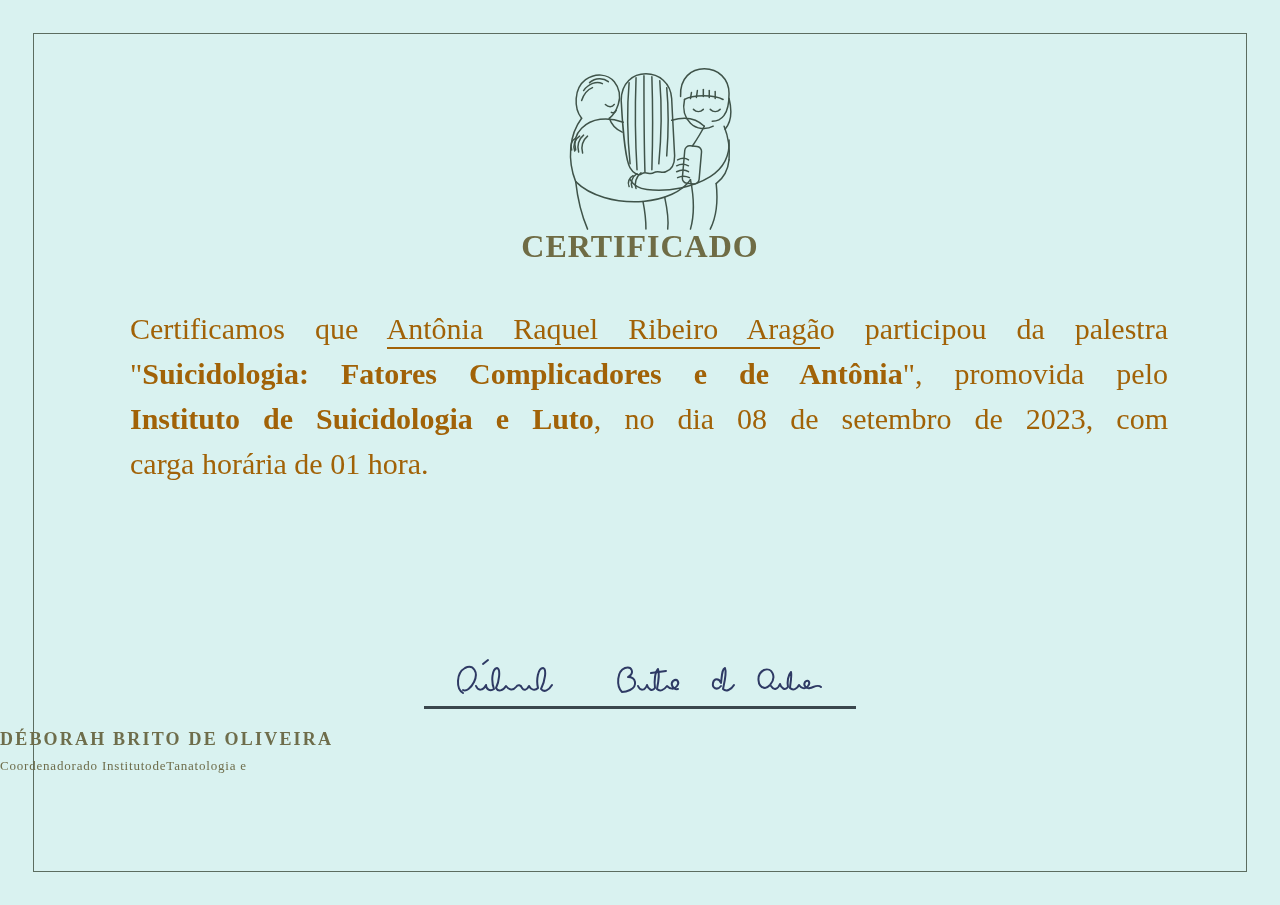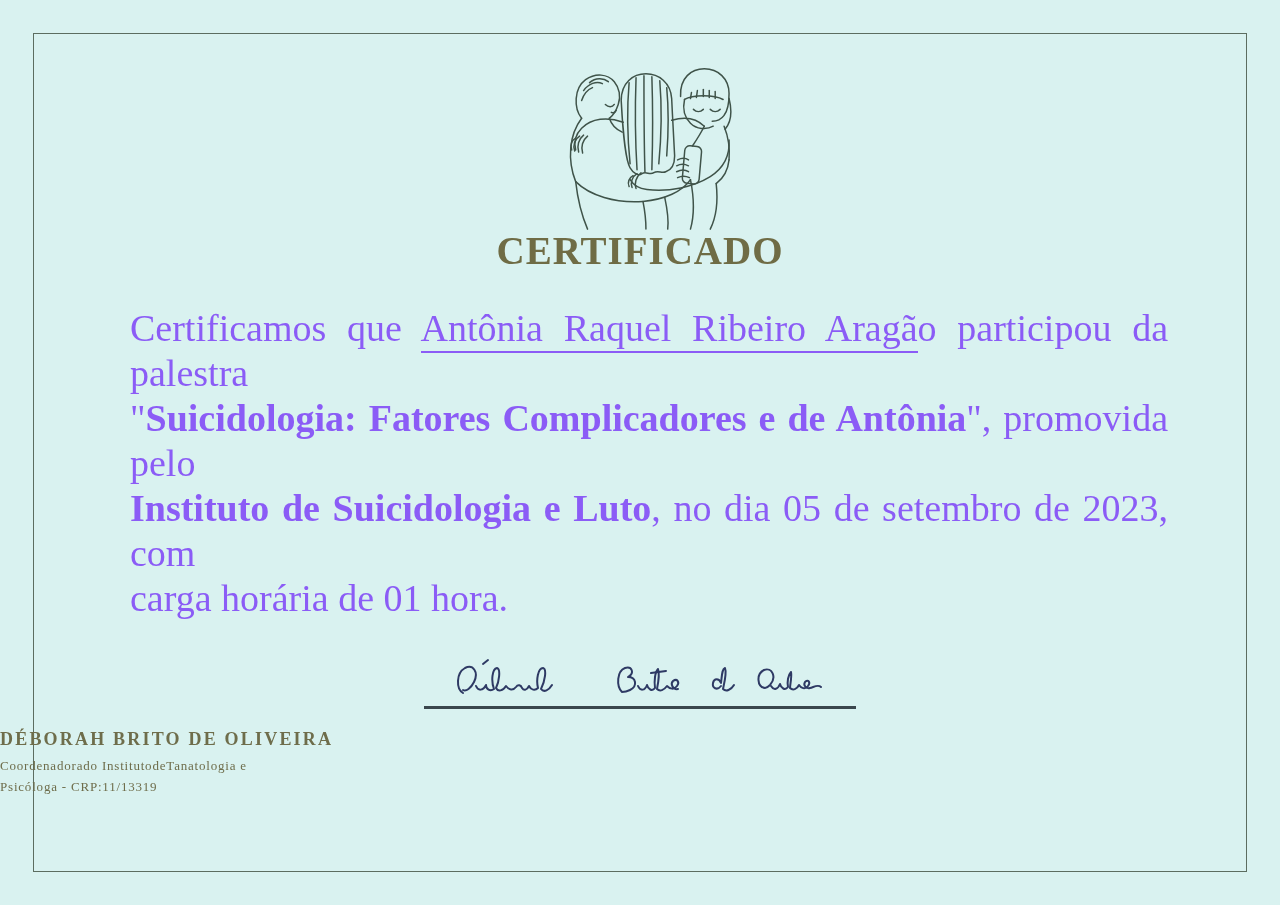"CERTIFICADO" .title { font-size: 39px -> 32px }
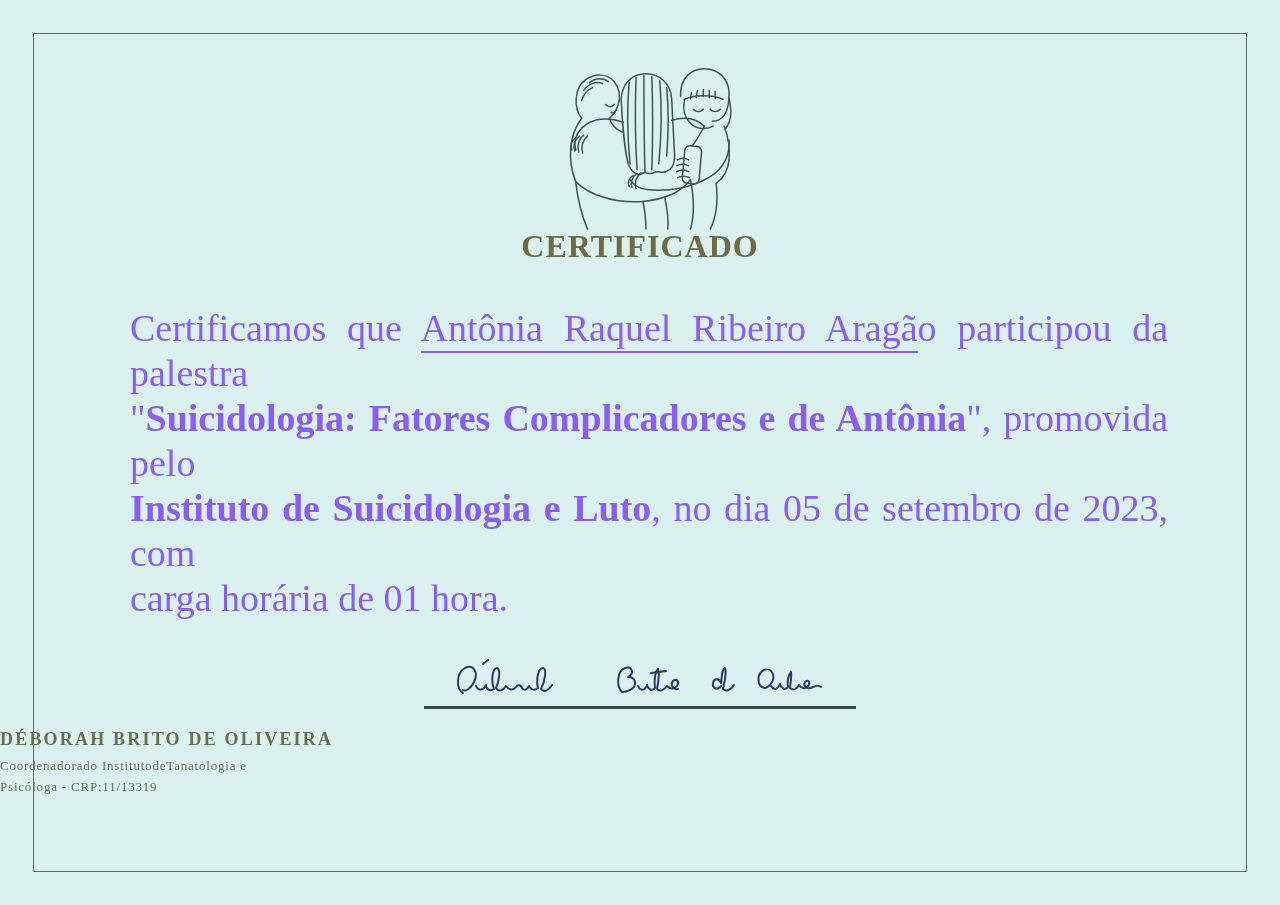"Certificamos que Antônia Raquel Ribeiro" .body-text { color: #8b5cf6 -> #a16207; font-size: 38px -> 30px }
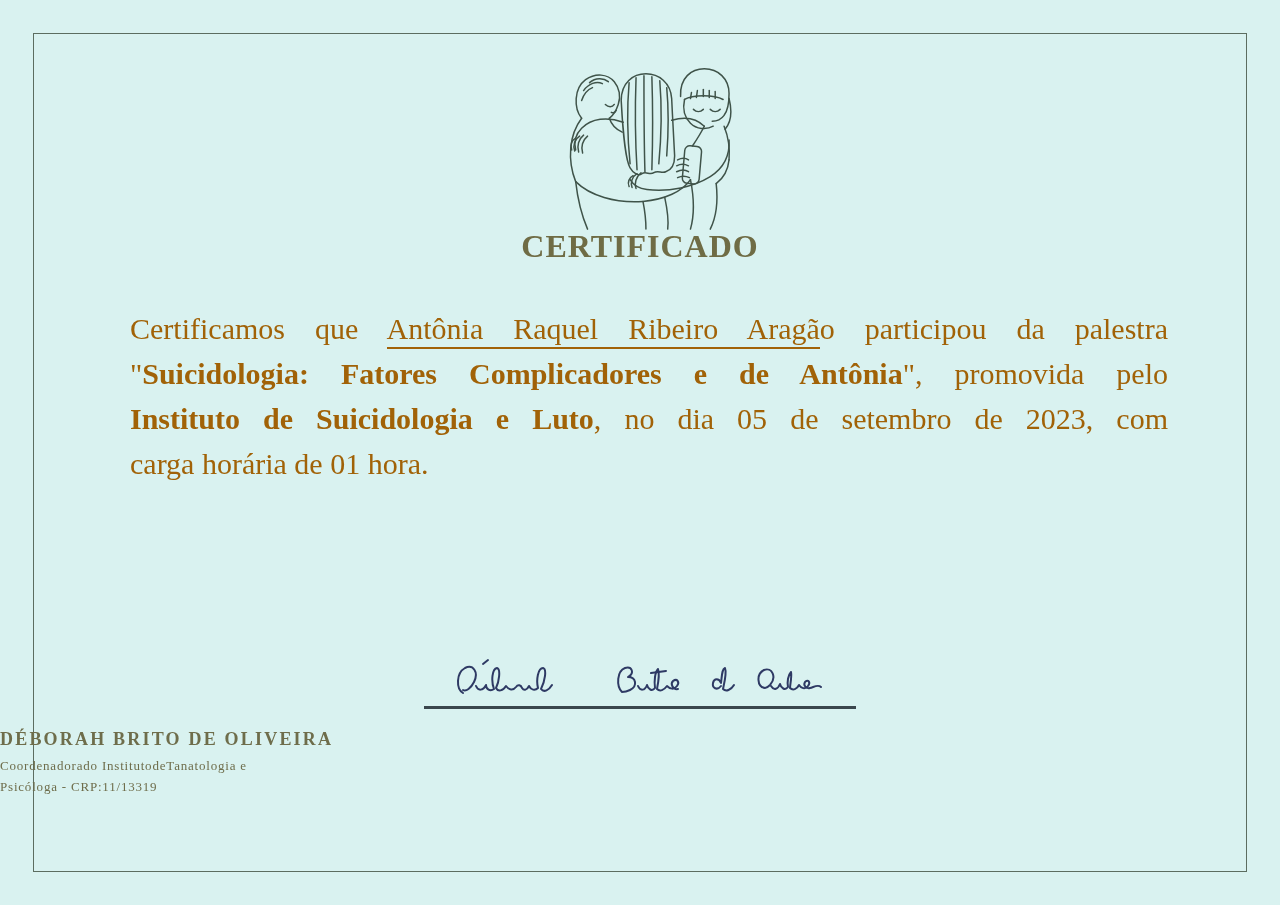", no dia 05 de" span { text: 05 -> 08 }
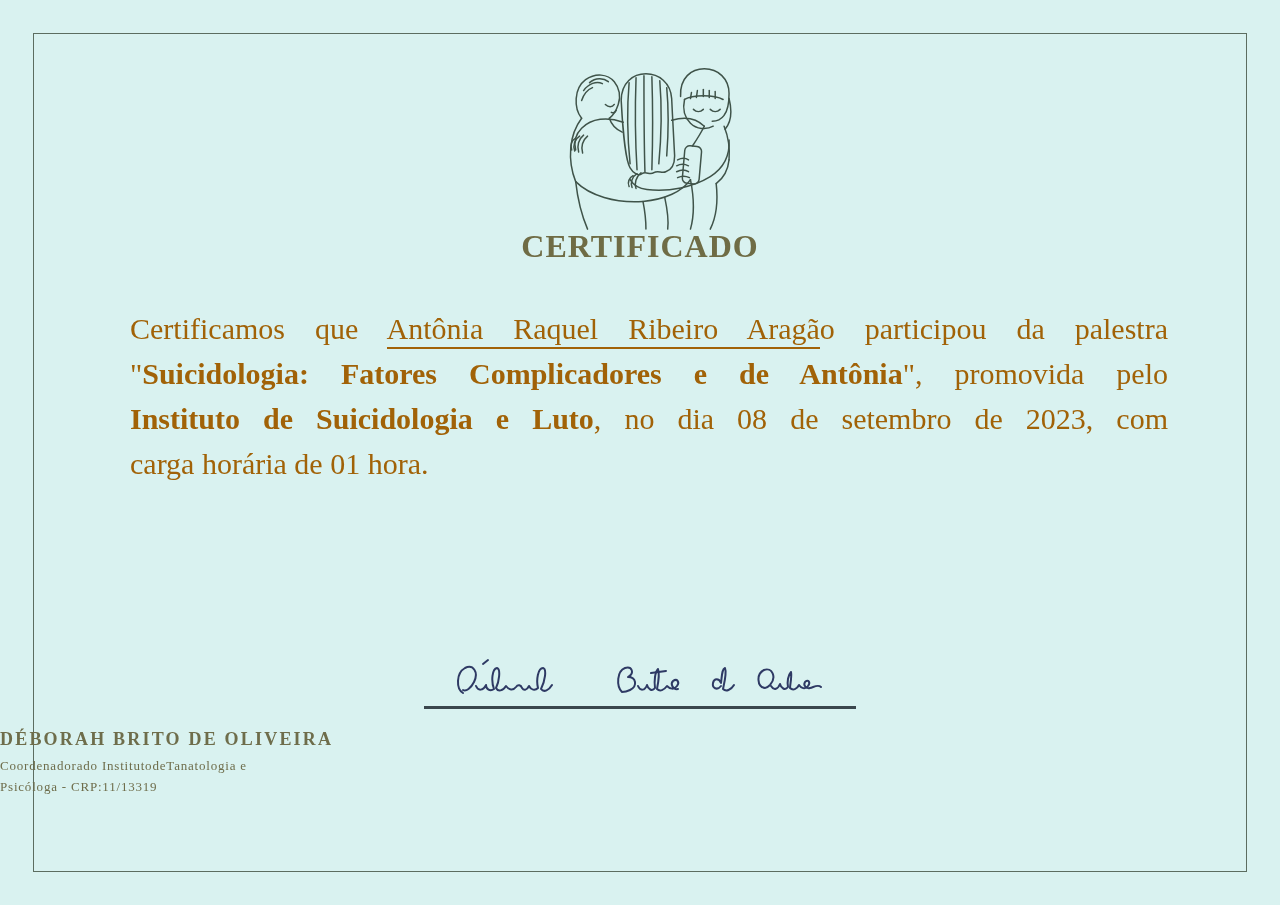"Psicóloga - CRP:11/13319" div.sub { html: <div>Psicóloga - CRP:11/13319</div> -> none }
